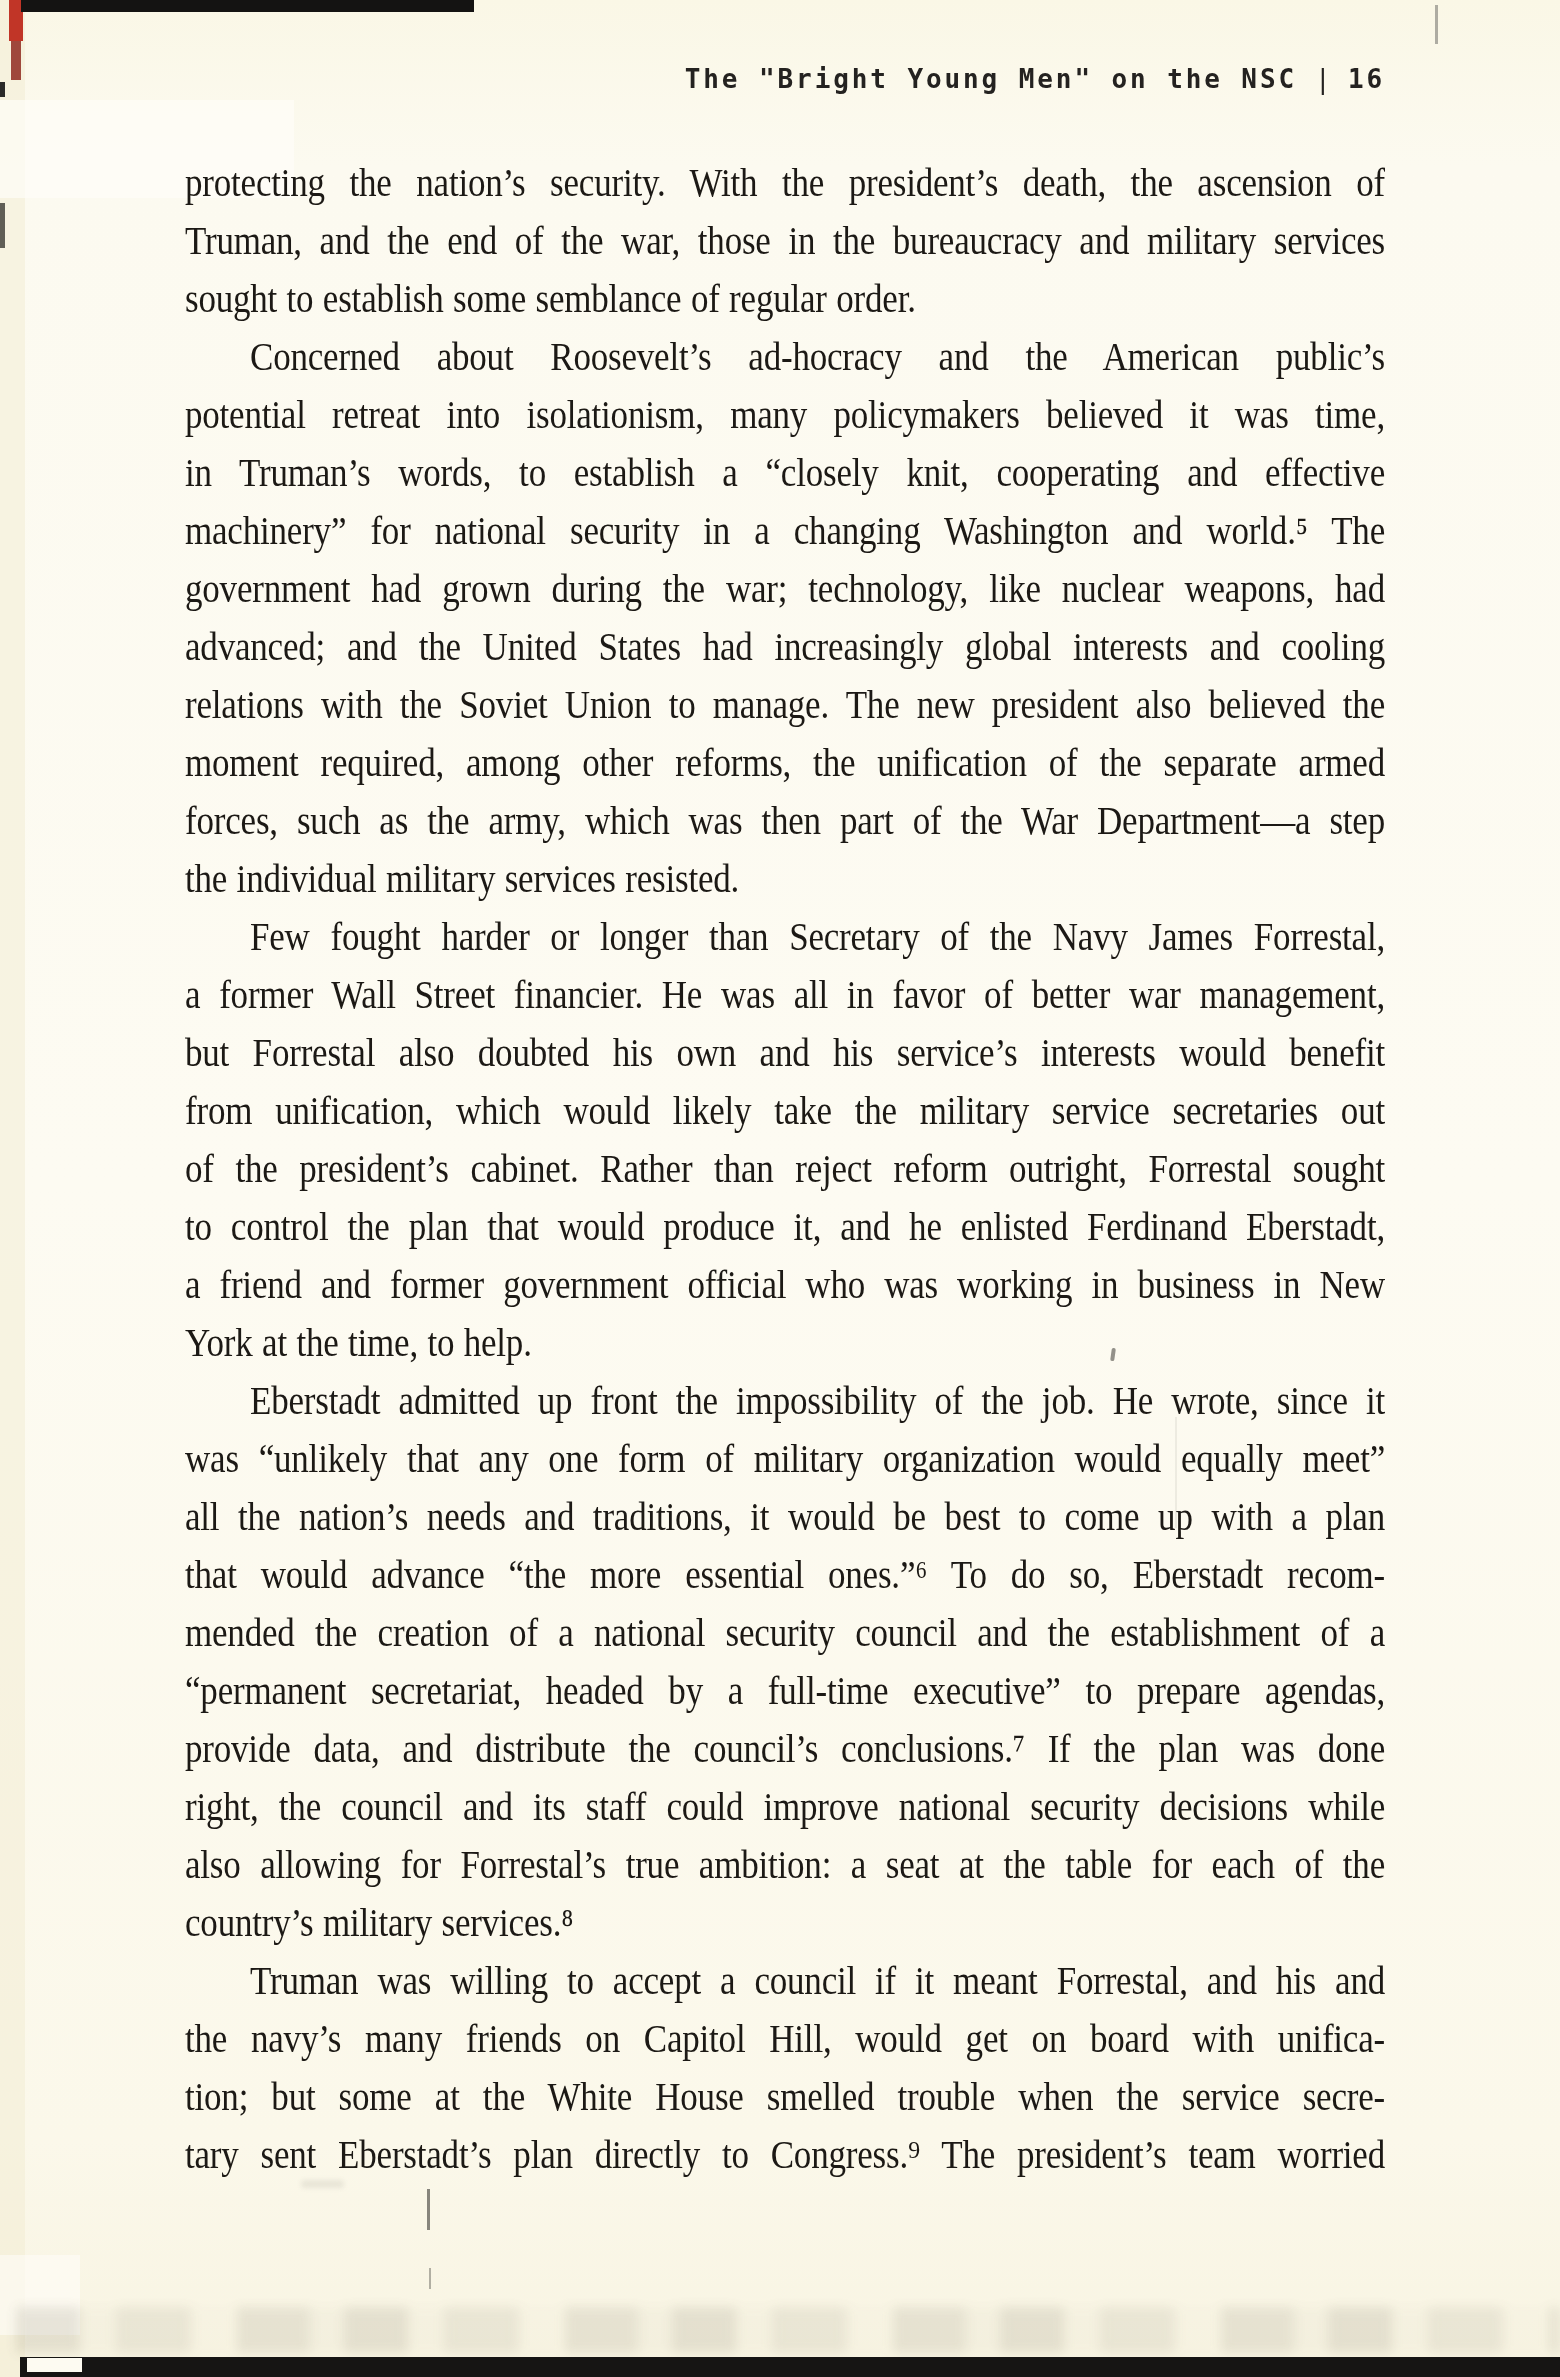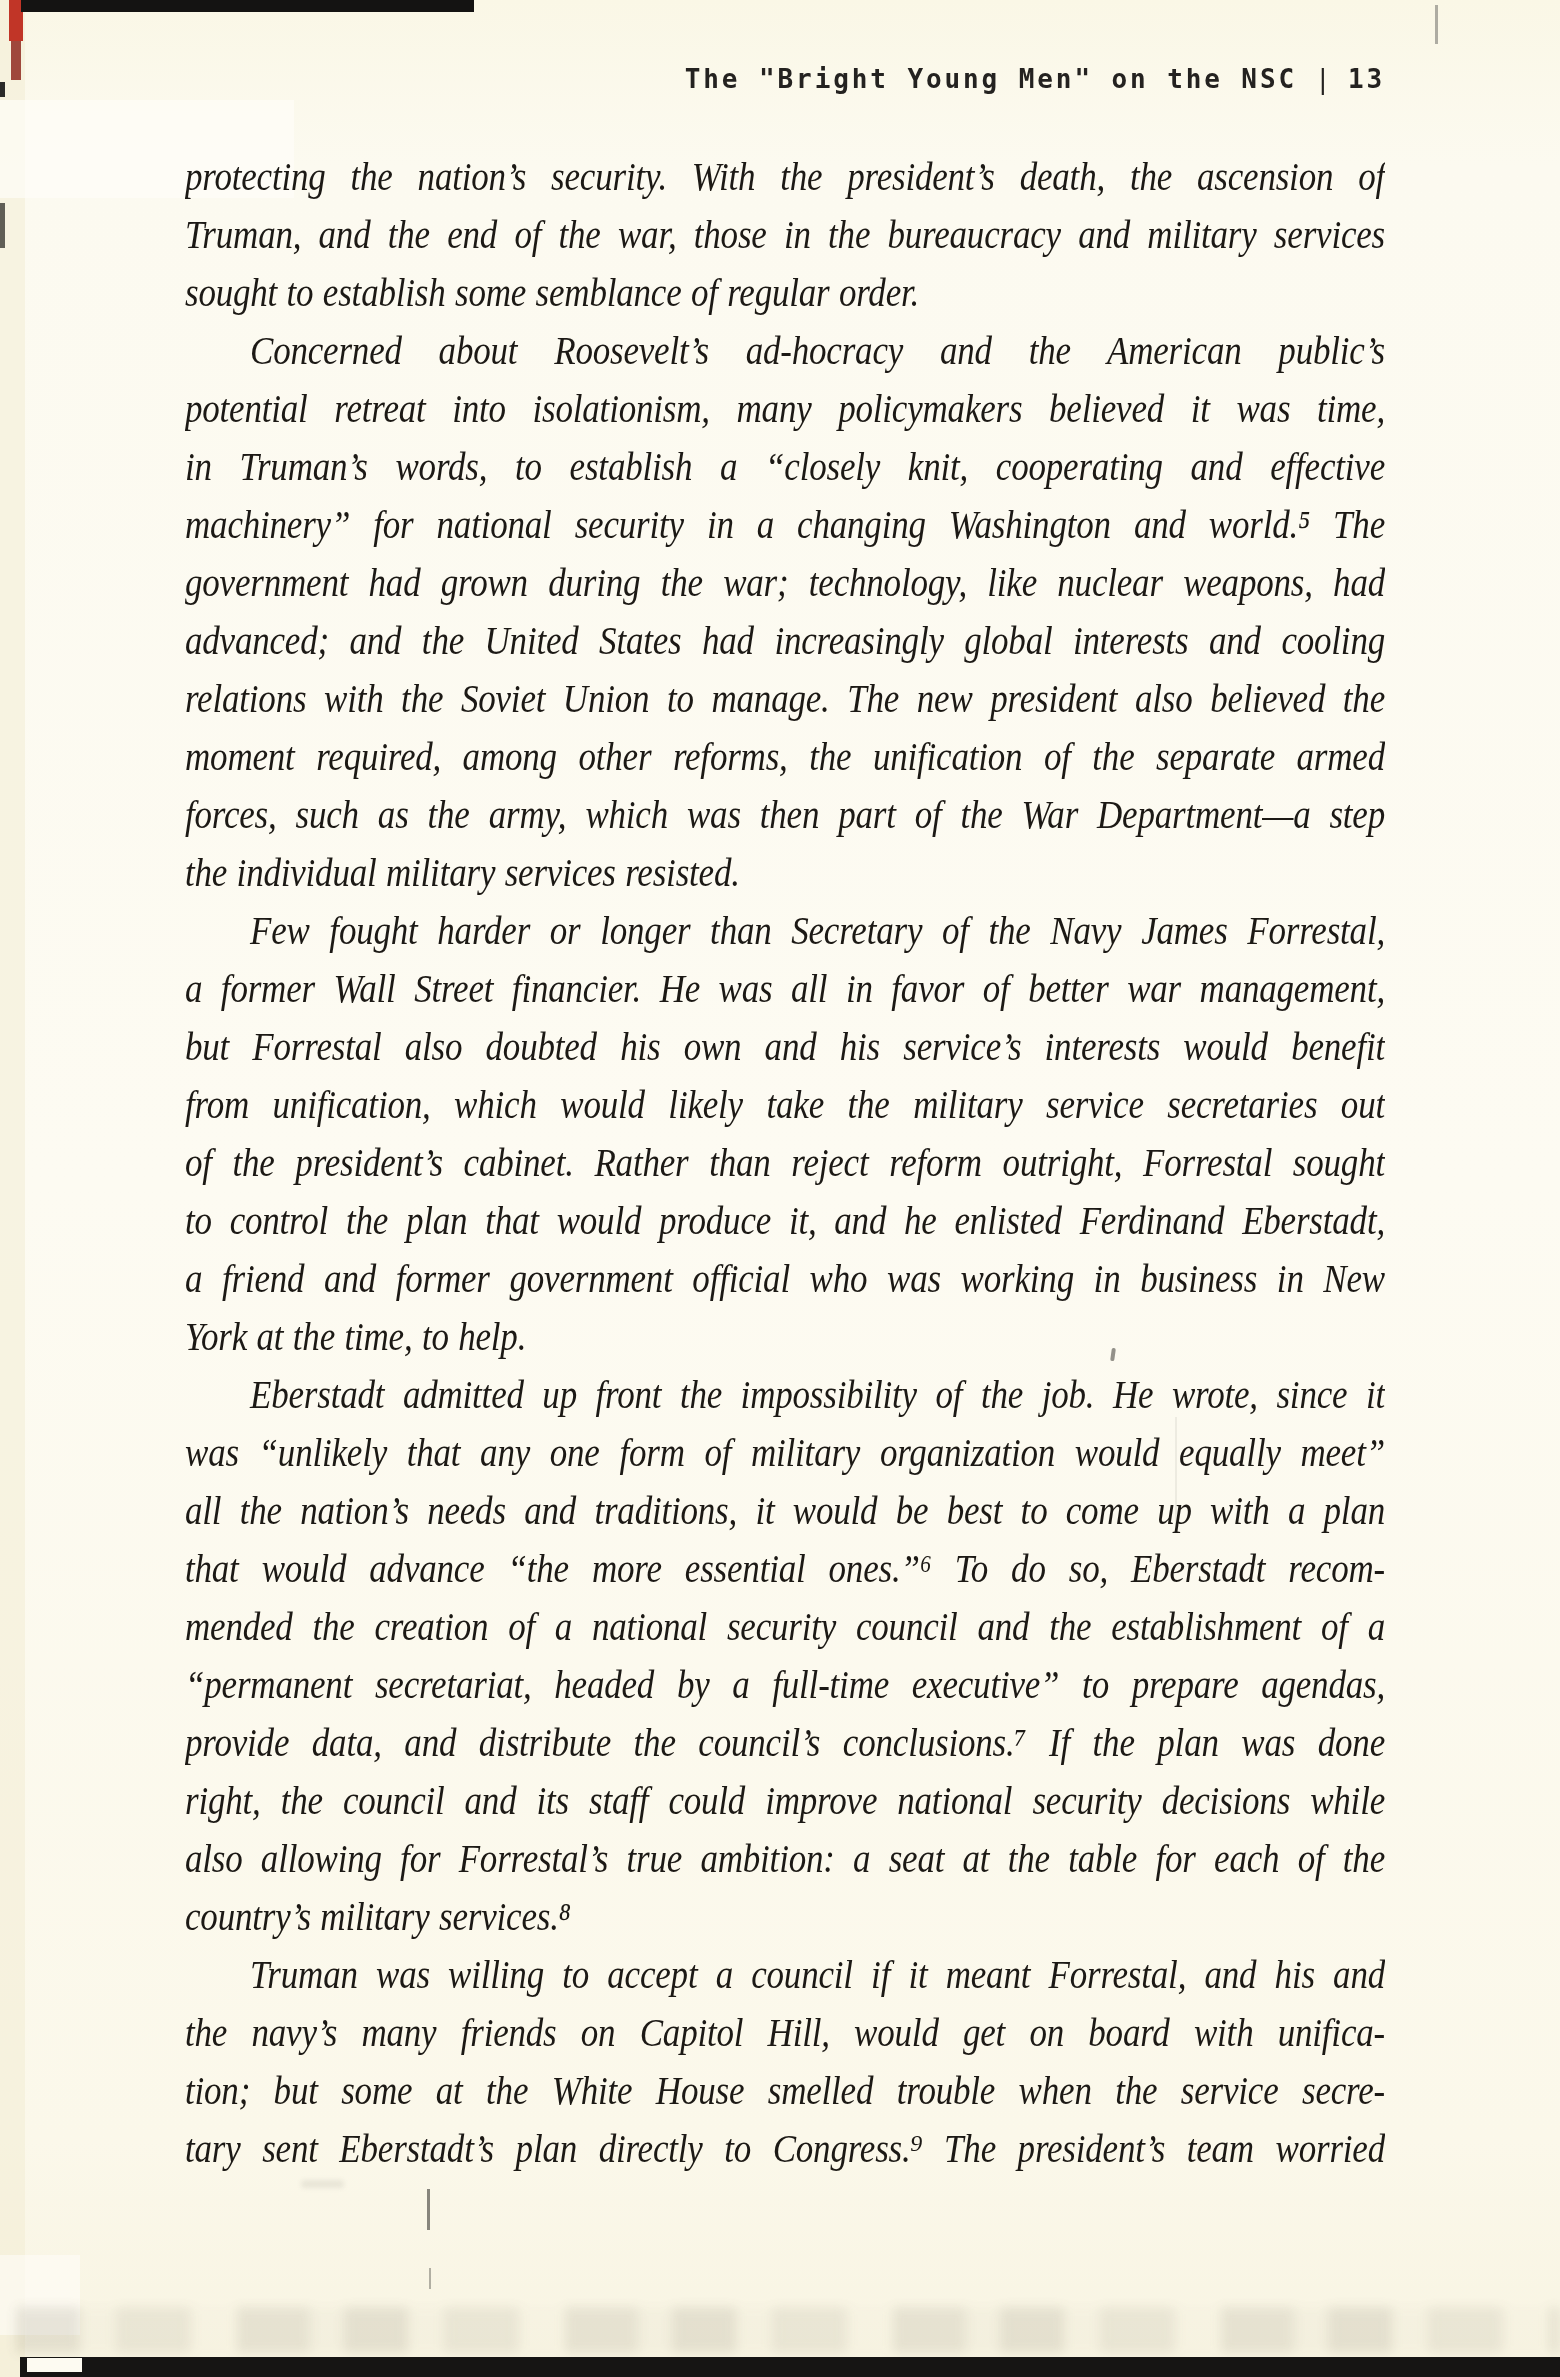"13" span { text: 13 -> 16 }
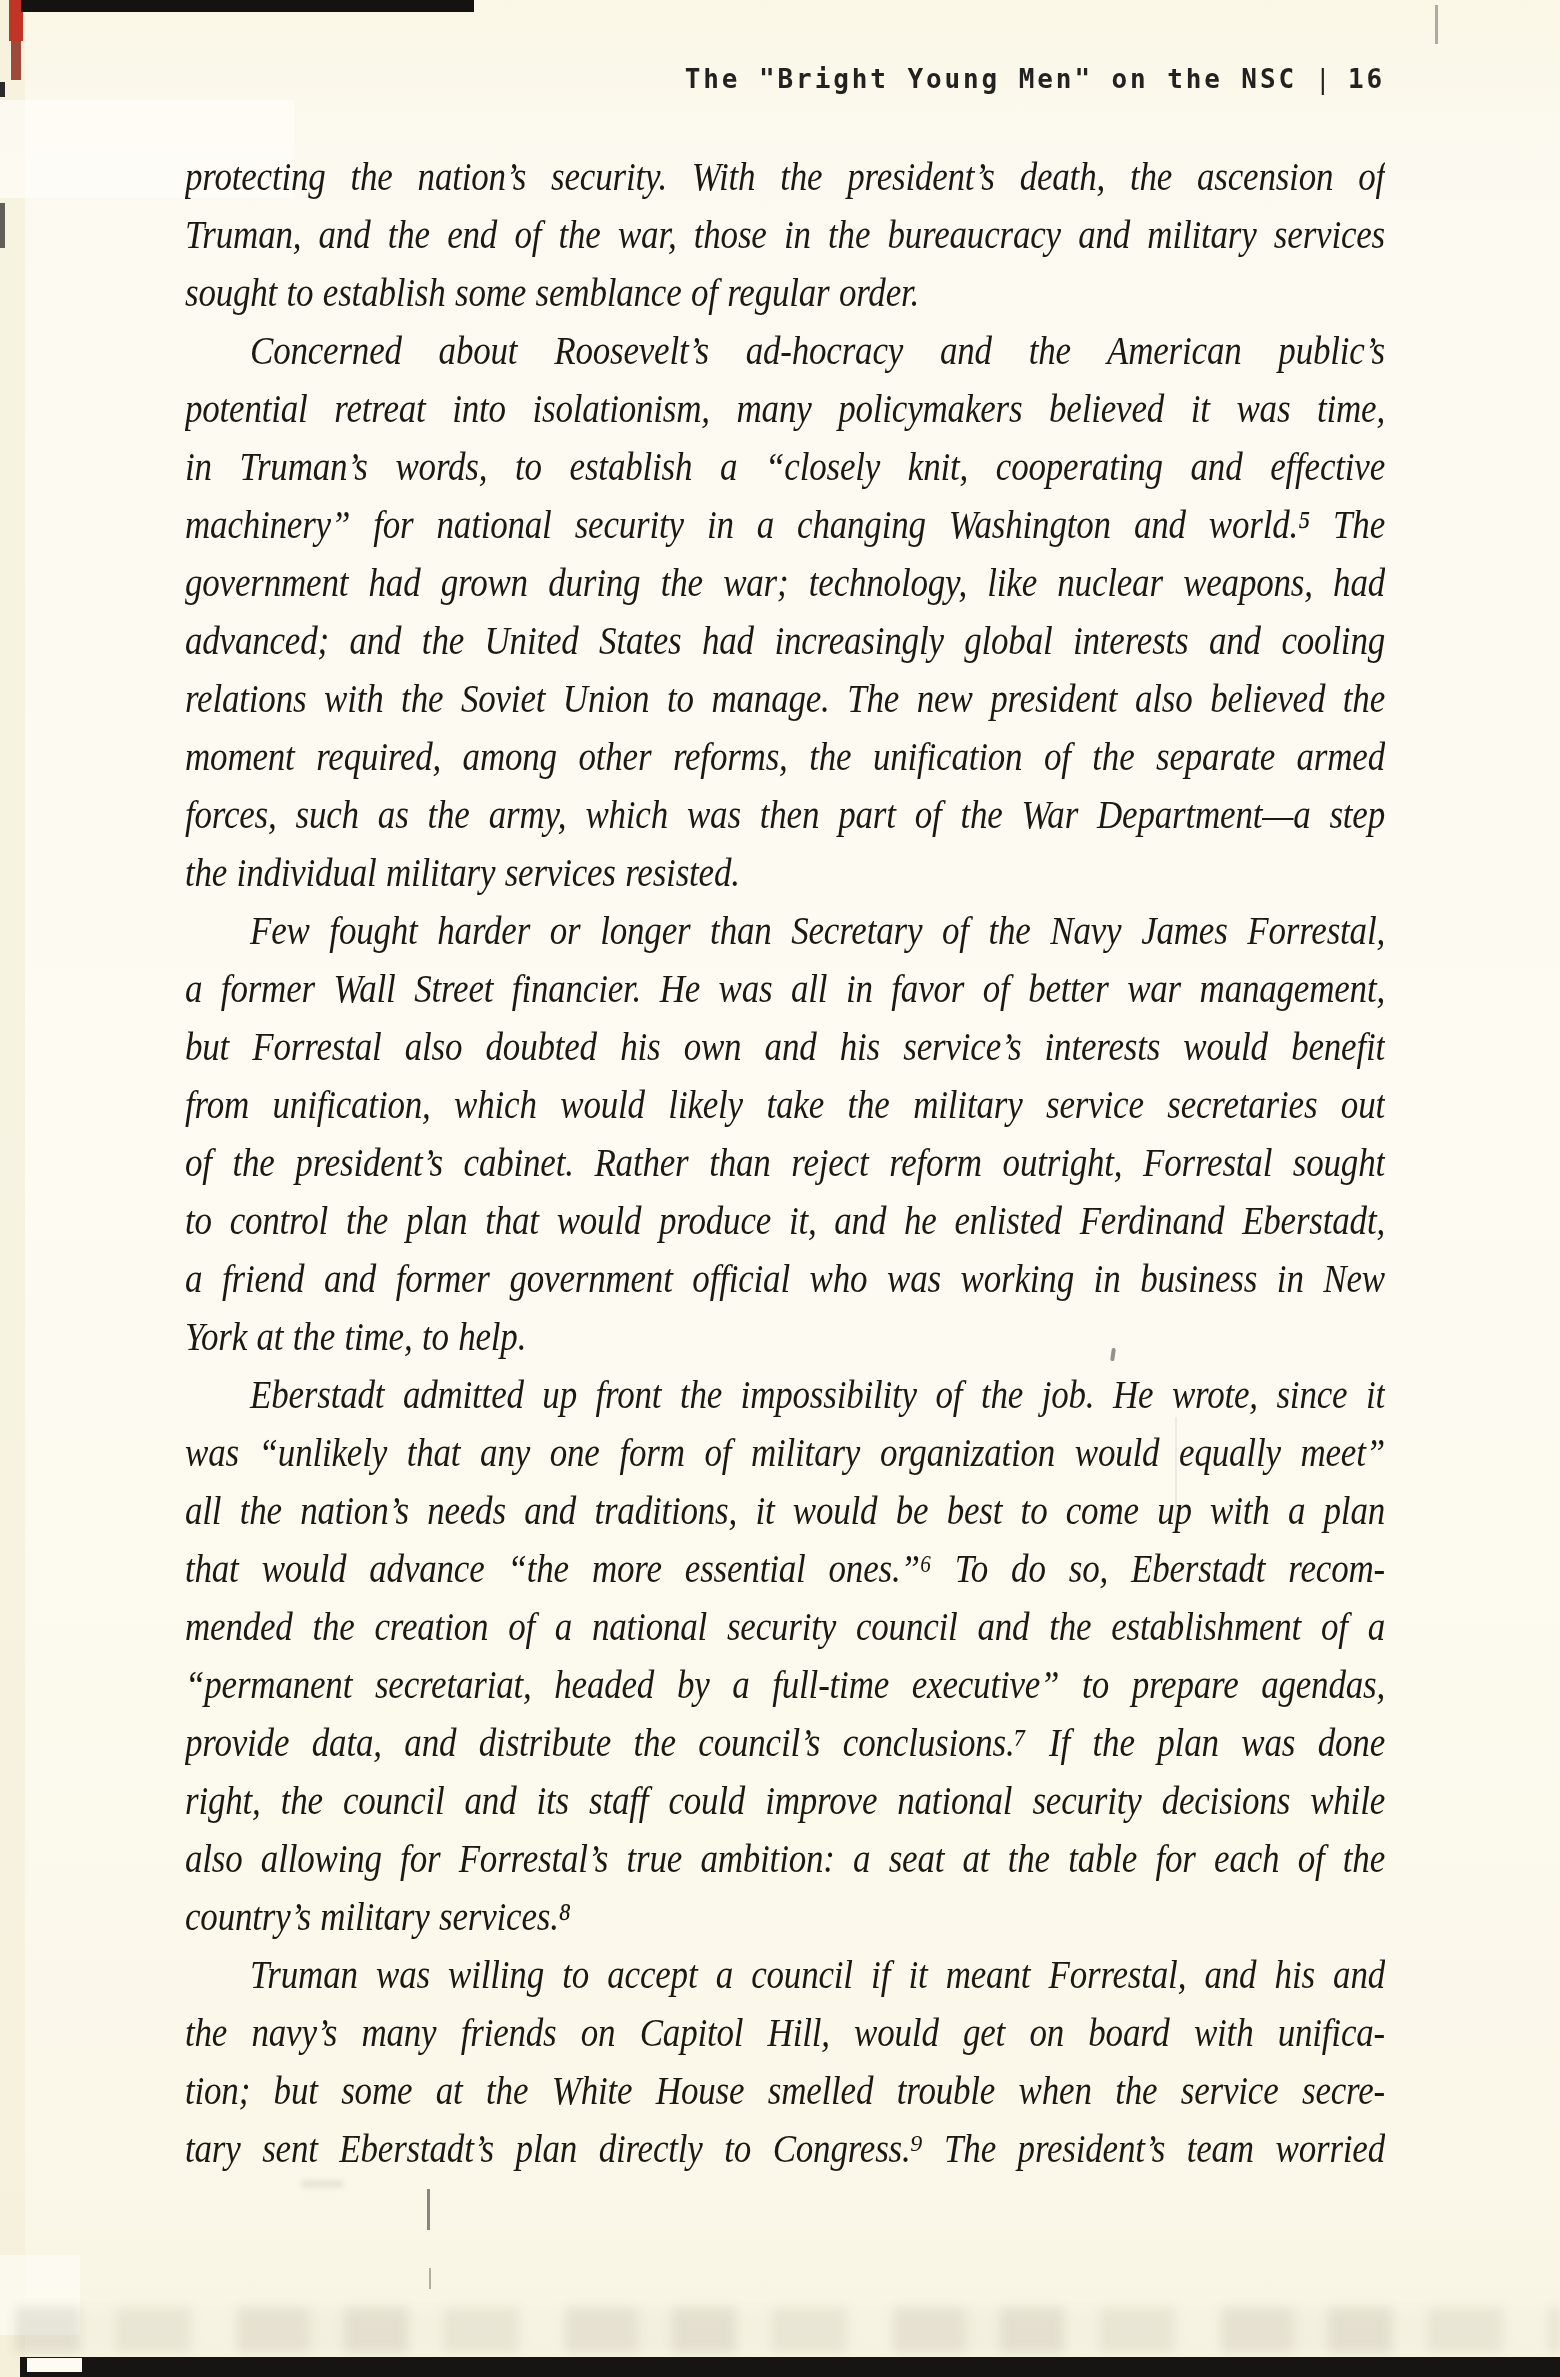"protecting the nation’s security. With" .body-text { font-style: italic -> none; top: 149px -> 155px }
